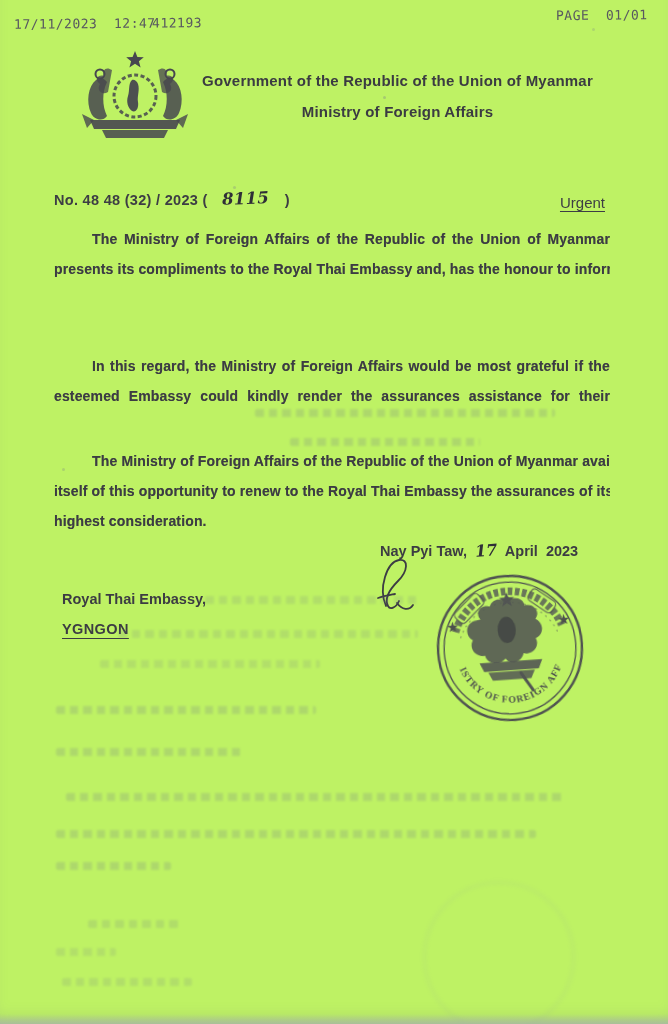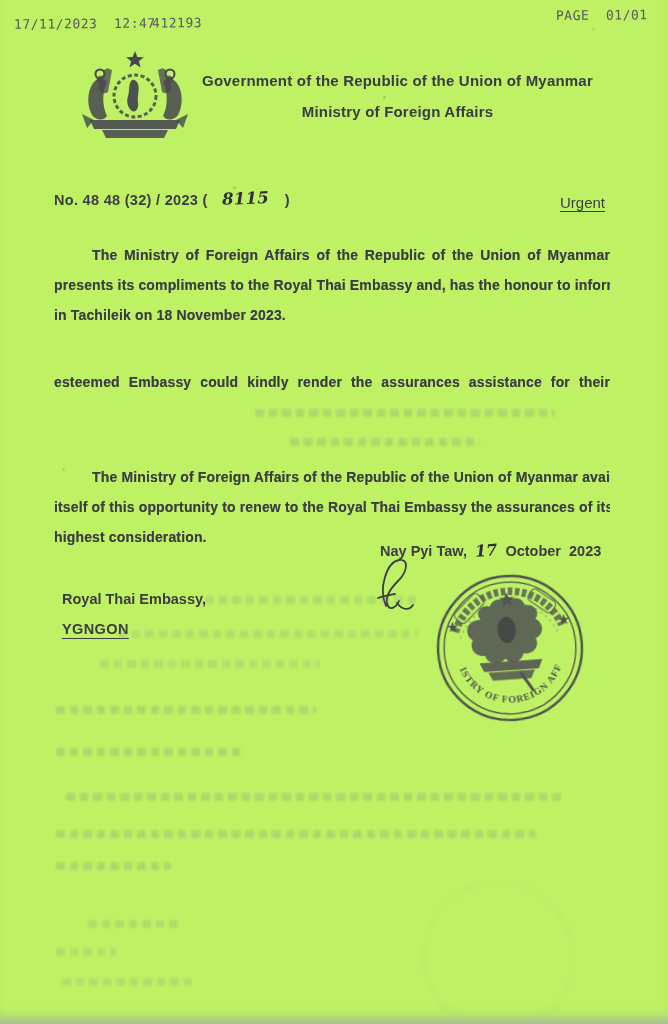"The Ministry of Foreign Affairs" .para { margin-top: 16px -> none }
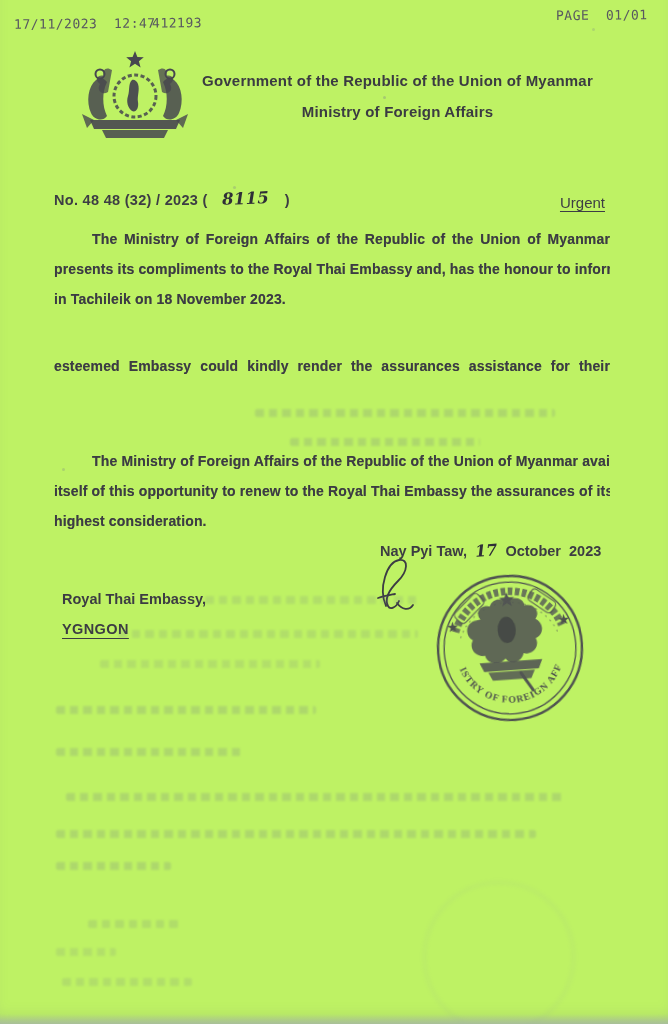"in Tachileik on 18 November" div.line { html: <div>in Tachileik on 18 November 2023.</div> -> none }
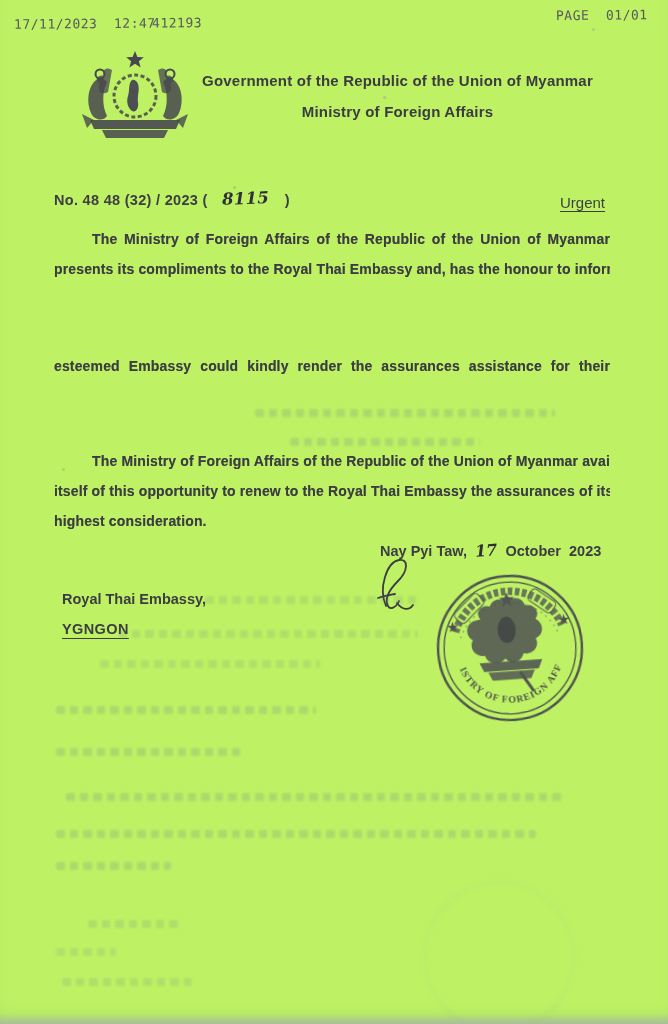"In this regard, the Ministry" div.line { html: none -> <div>In this regard, the Ministry of Foreign Affairs would be most grateful if the</div> }
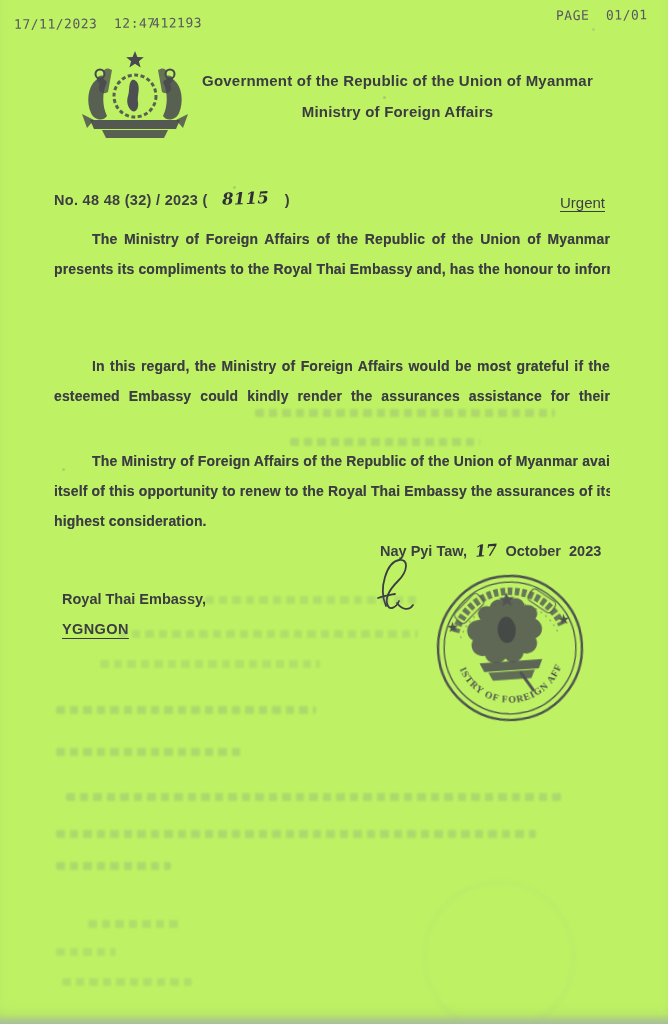"October 2023" span.pre { text: October -> April }
